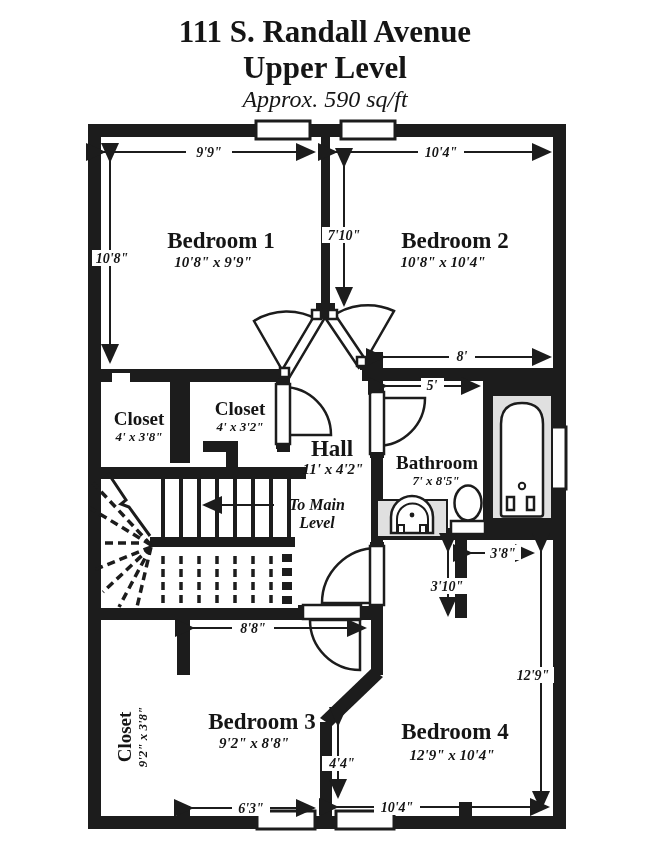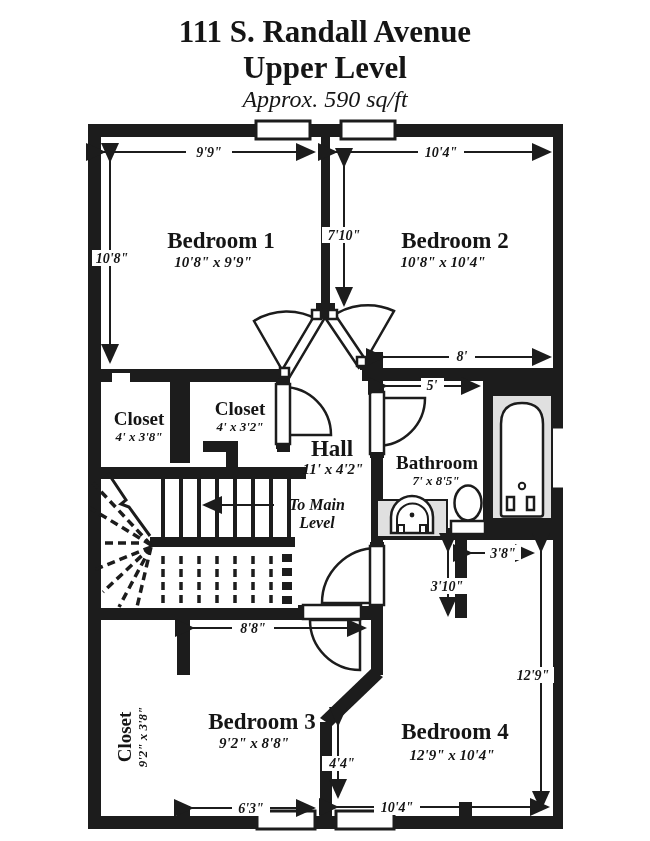"111 S. Randall Avenue" .page { width: 563px -> 650px }
